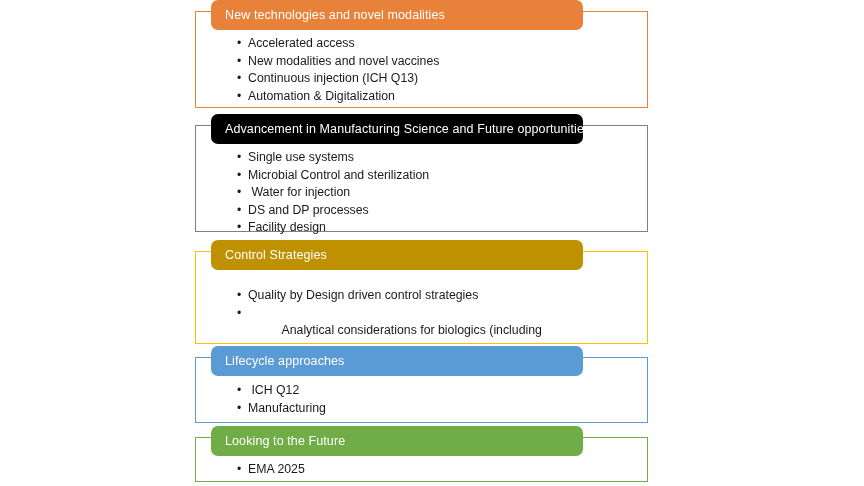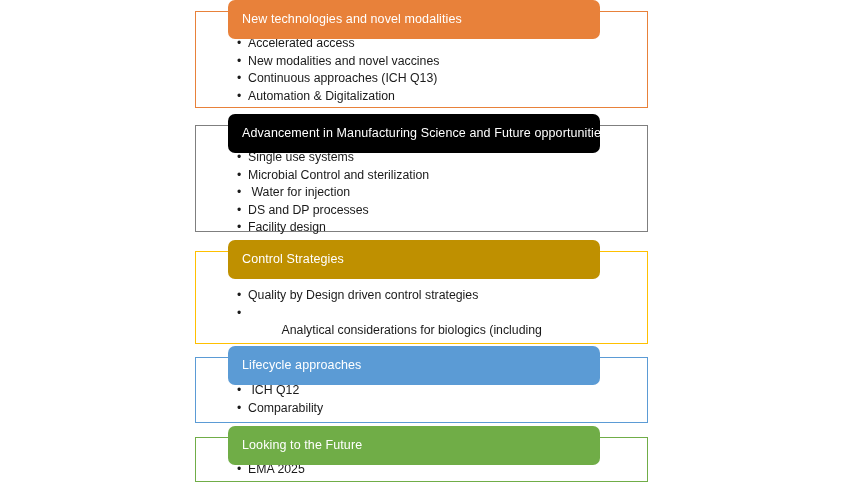"New technologies and novel modalities" .section-badge { height: 39px -> 30px; left: 33px -> 16px }
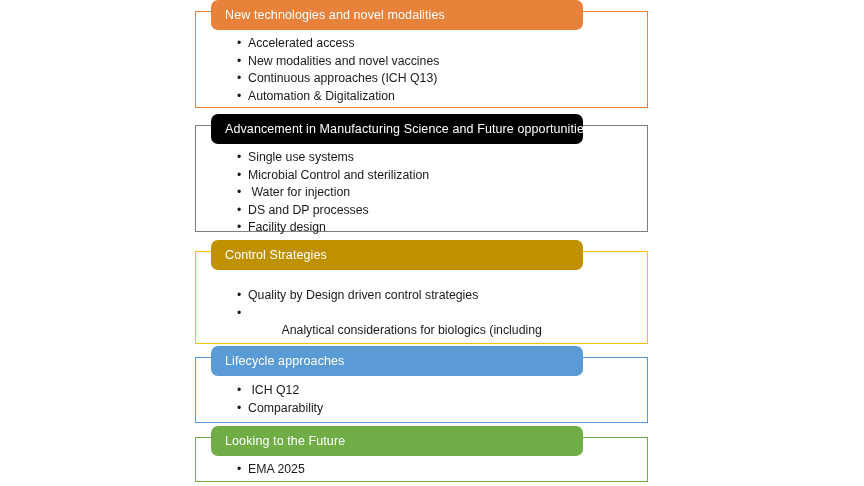"Continuous approaches (ICH Q13)" li.bullet-item { text: approaches -> injection }
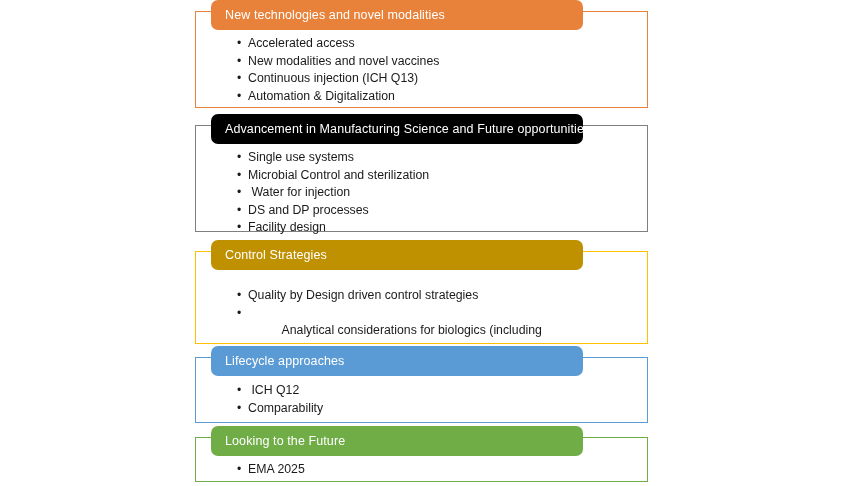"Comparability" li.bullet-item { text: Comparability -> Manufacturing }
